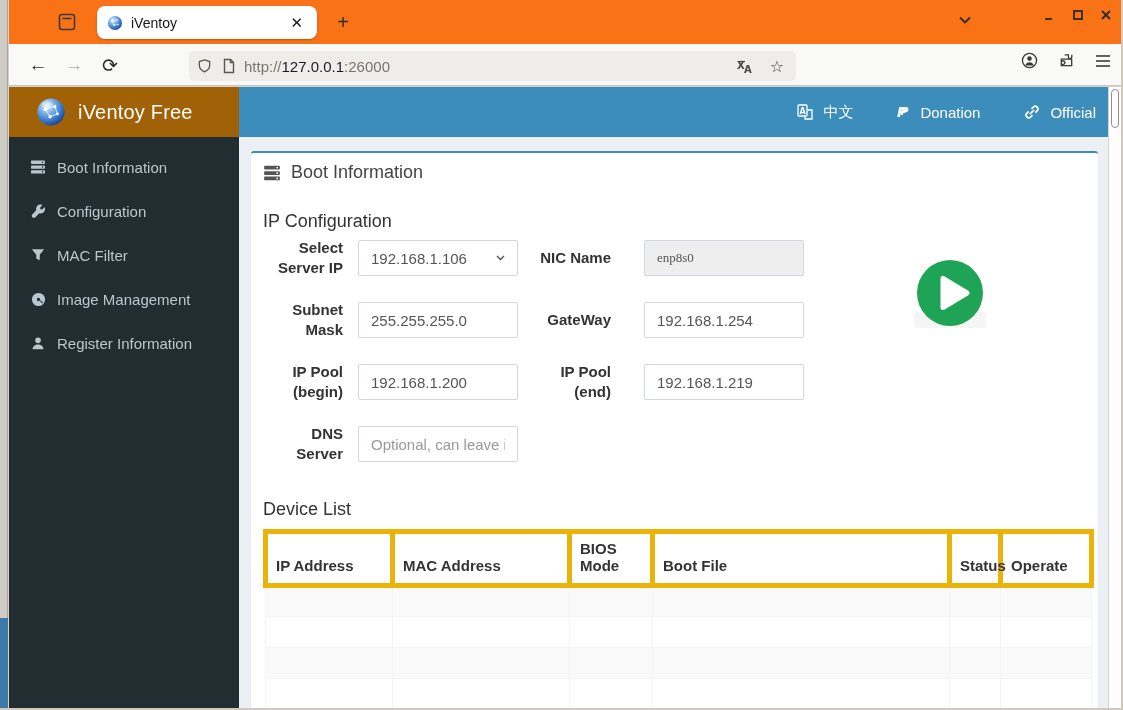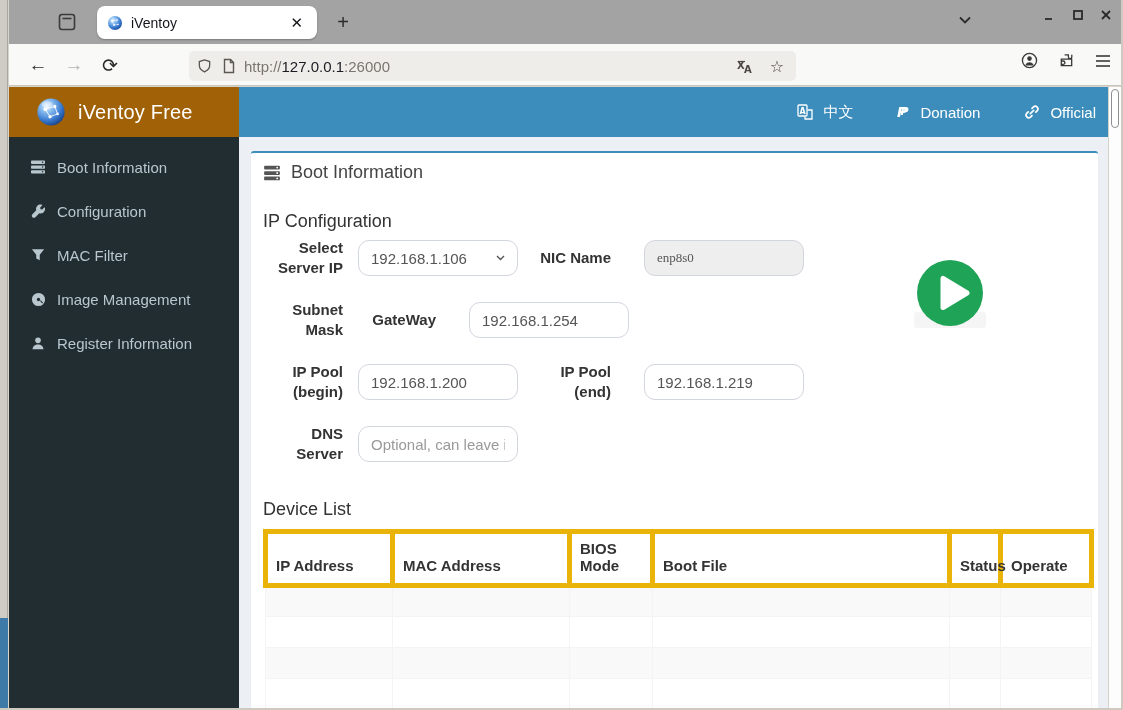"iVentoy" .titlebar { background: #a3a3a3 -> #f97316 }
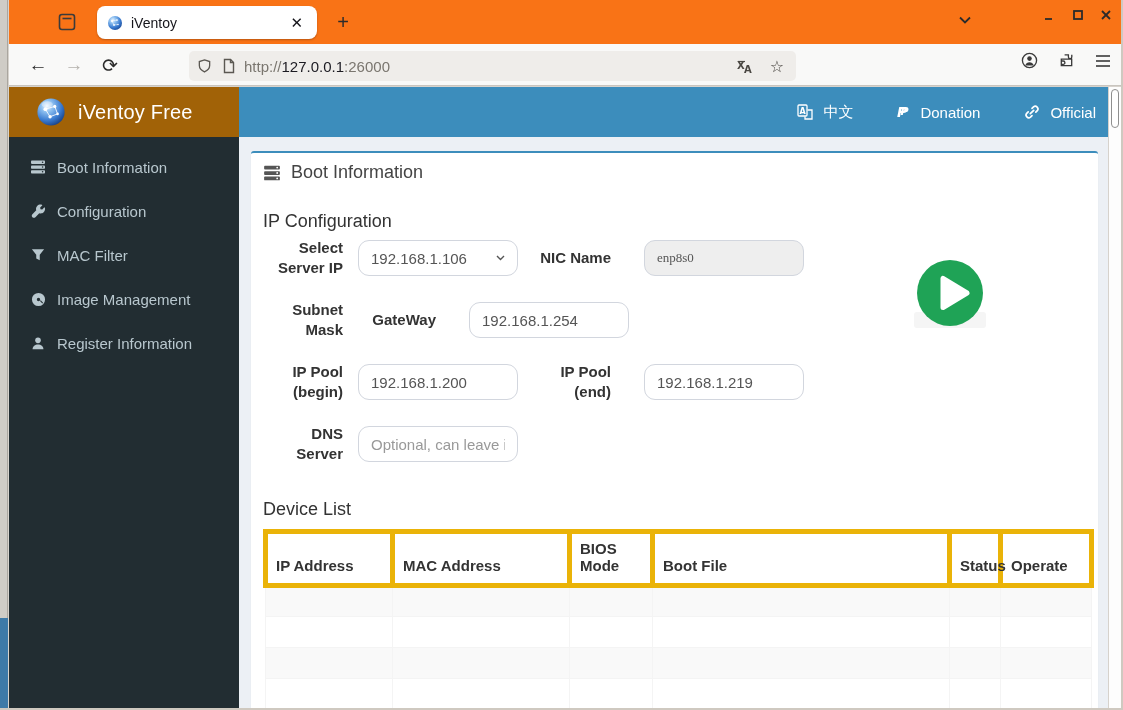"192.168.1.106" .ctl { border-radius: 11px -> 2px }
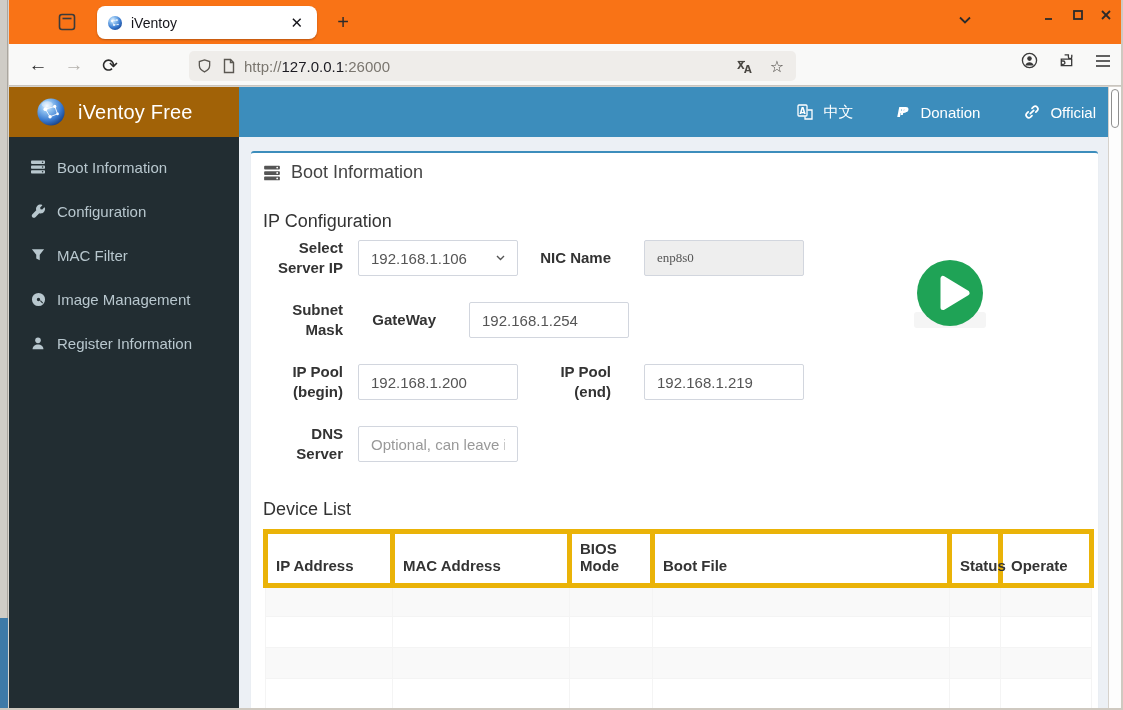"255.255.255.0" input.ctl { html: none -> <input> }
